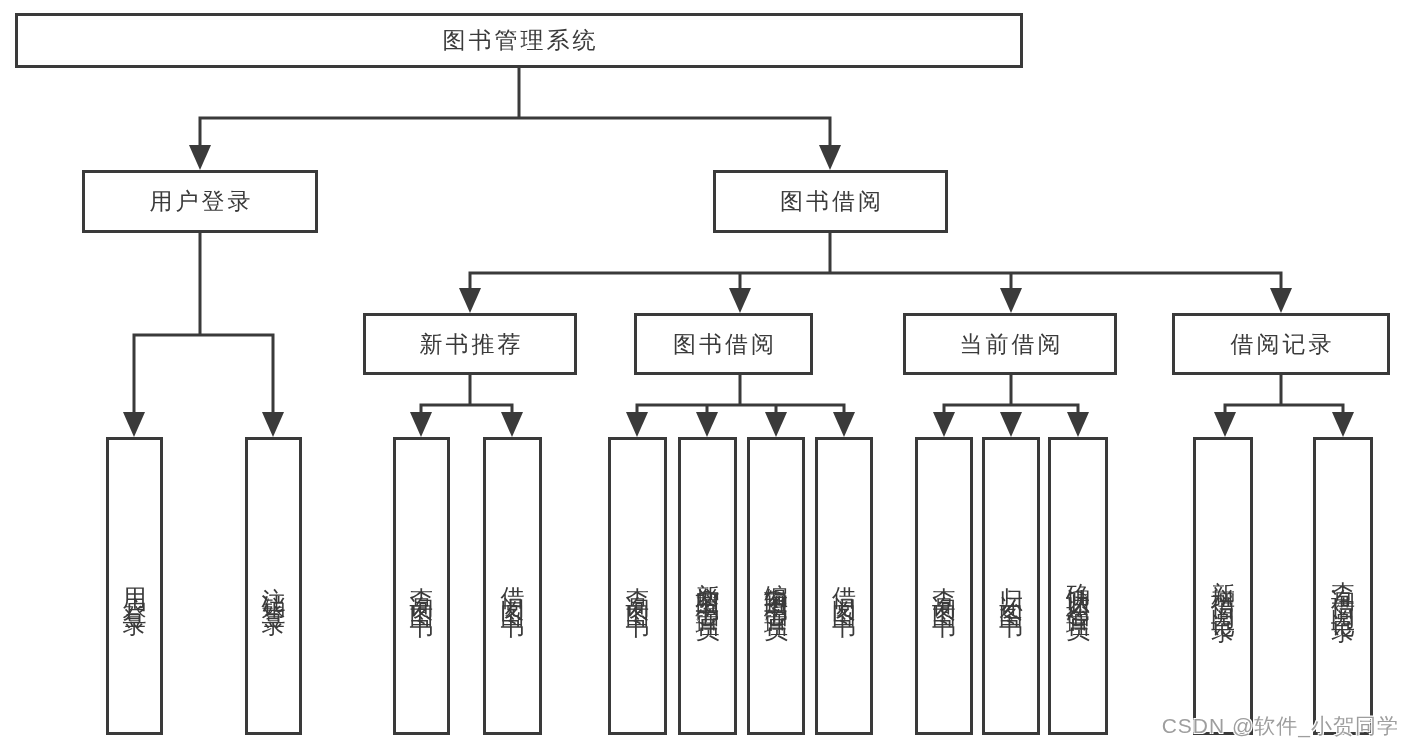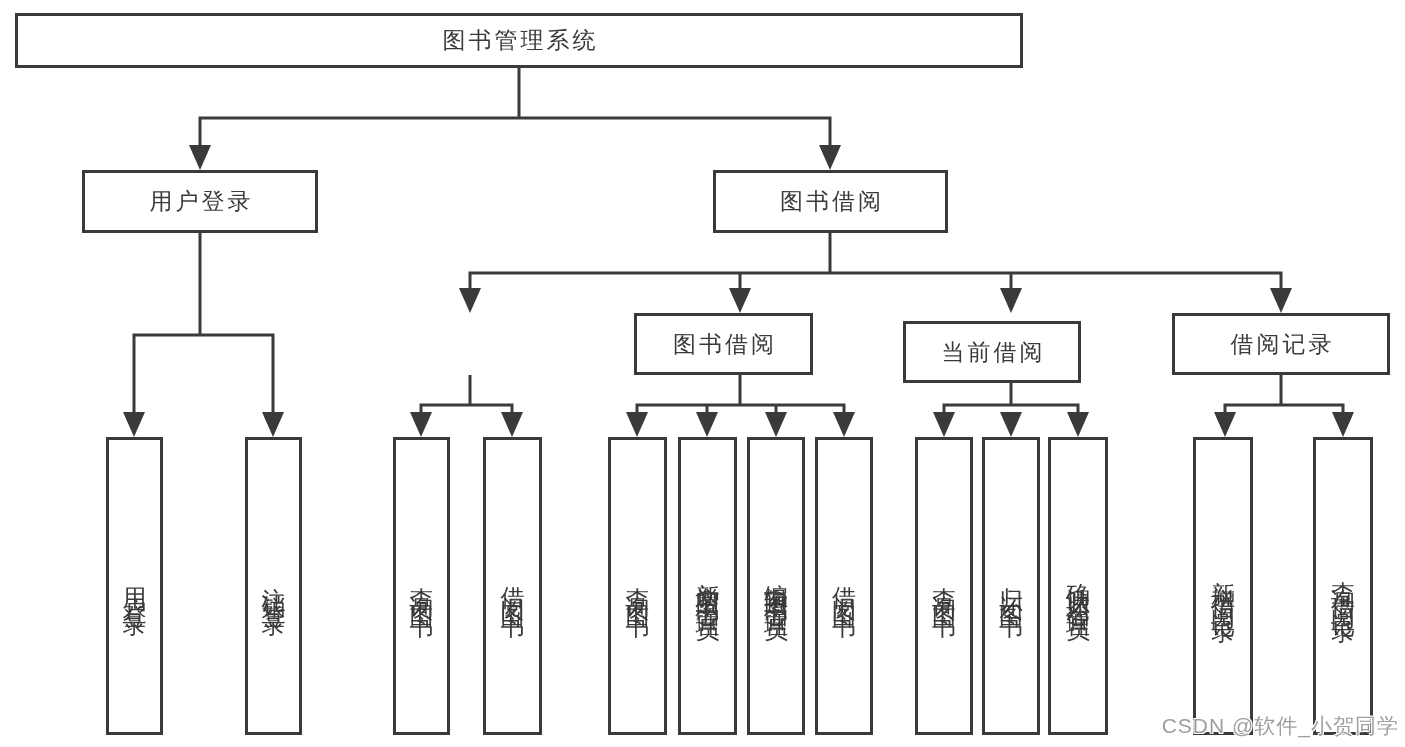"新书推荐" div.box { html: none -> <div> <span>新书推荐</span> </div> }
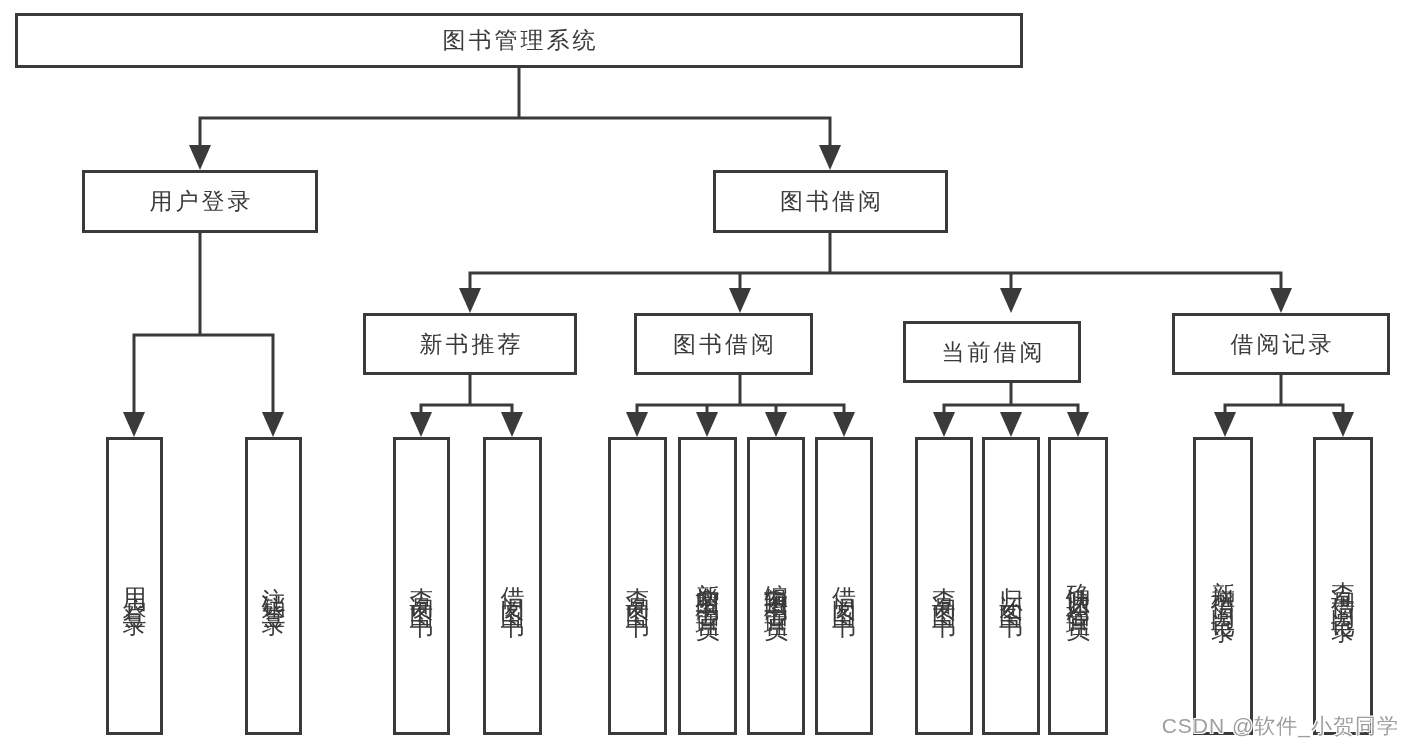"当前借阅" div.box { top: 321px -> 313px; width: 178px -> 214px }
